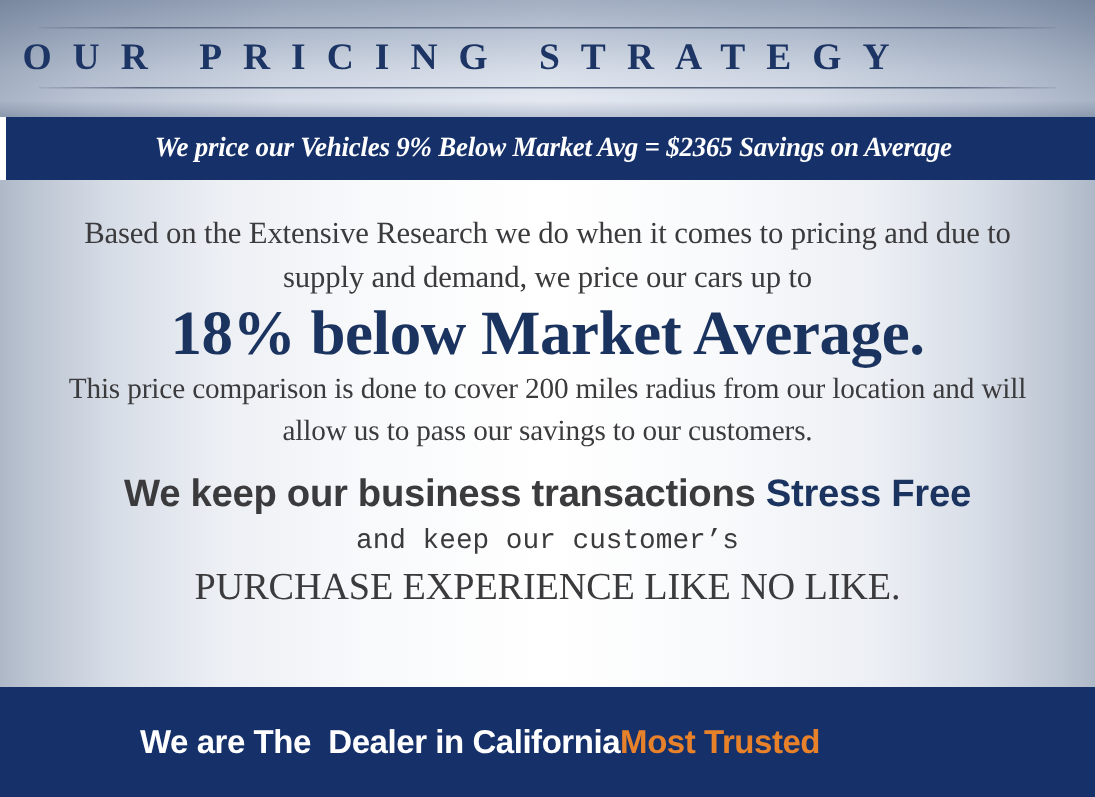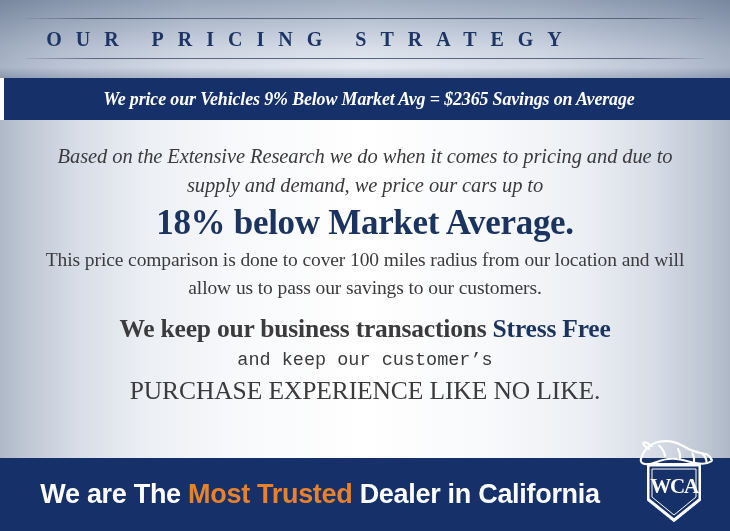"OUR PRICING STRATEGY" .header-title { font-size: 20px -> 25px }
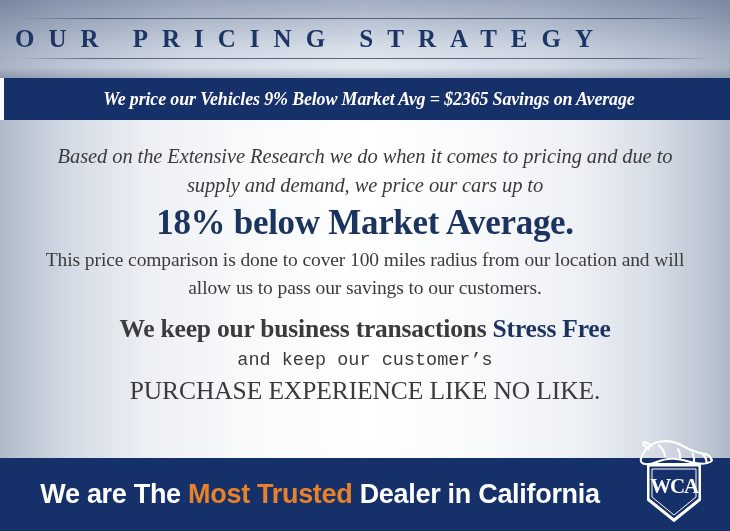"Based on the Extensive Research" .line-intro { font-style: italic -> none }
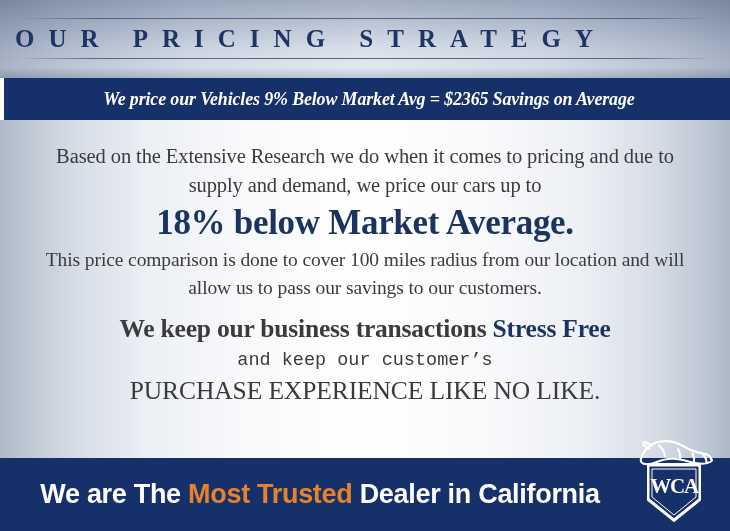"18% below Market Average." .line-headline { font-size: 35px -> 42px }
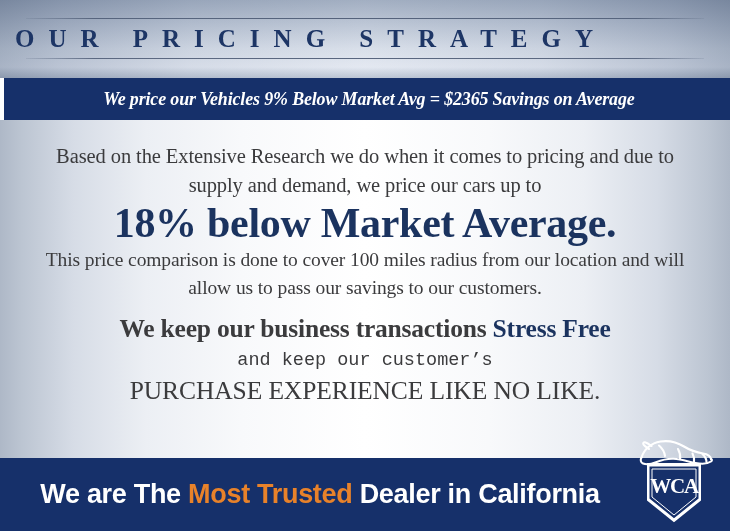"This price comparison is done" div.line-detail { text: 100 -> 200 }
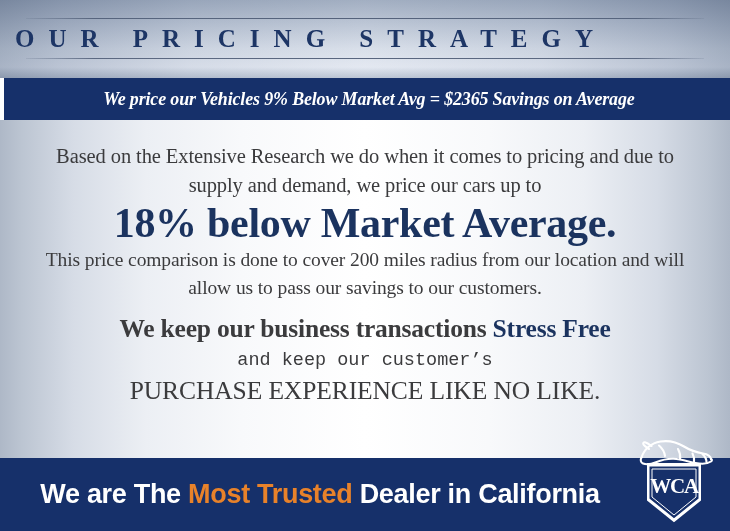"We keep our business transactions" .line-stress { font-family: Liberation Serif, serif -> Liberation Sans, sans-serif }
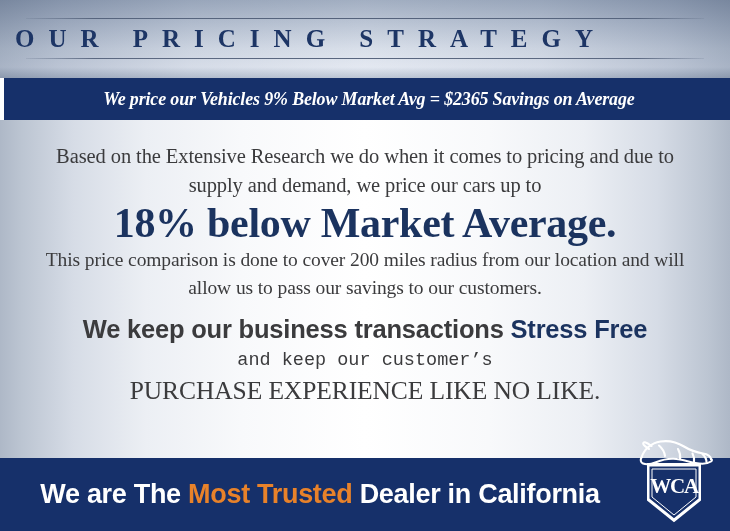"We are The" .footer-text { font-size: 27px -> 22px }
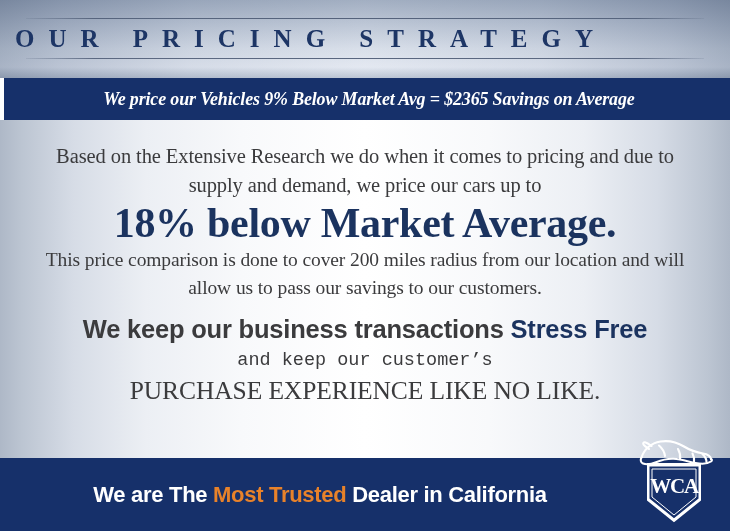"Most Trusted" span.seg { order: before "Dealer in California" -> after "Dealer in California" }
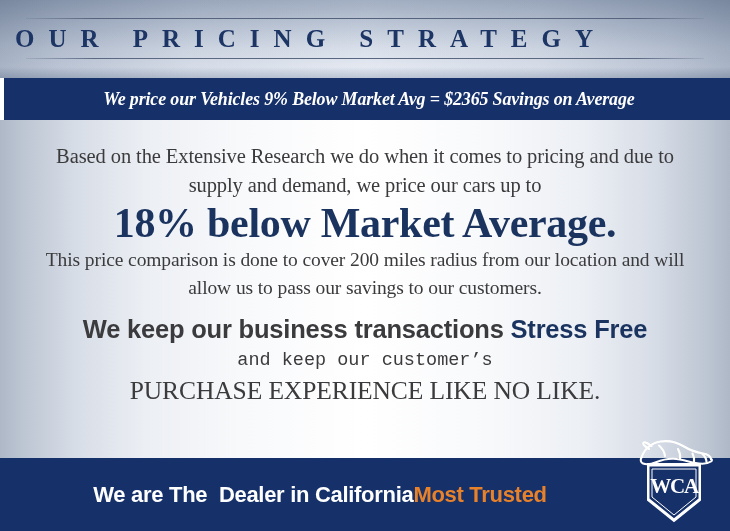"WCA" div.logo { html: <div> <svg> <g> <path></path> <path></path> <path></path> <path></path> <path></path> <path></path> <path></path> </g> <g> <path></path> <path></path> </g> <g> <path></path> </g> <text>WCA</text> </svg> </div> -> none }
